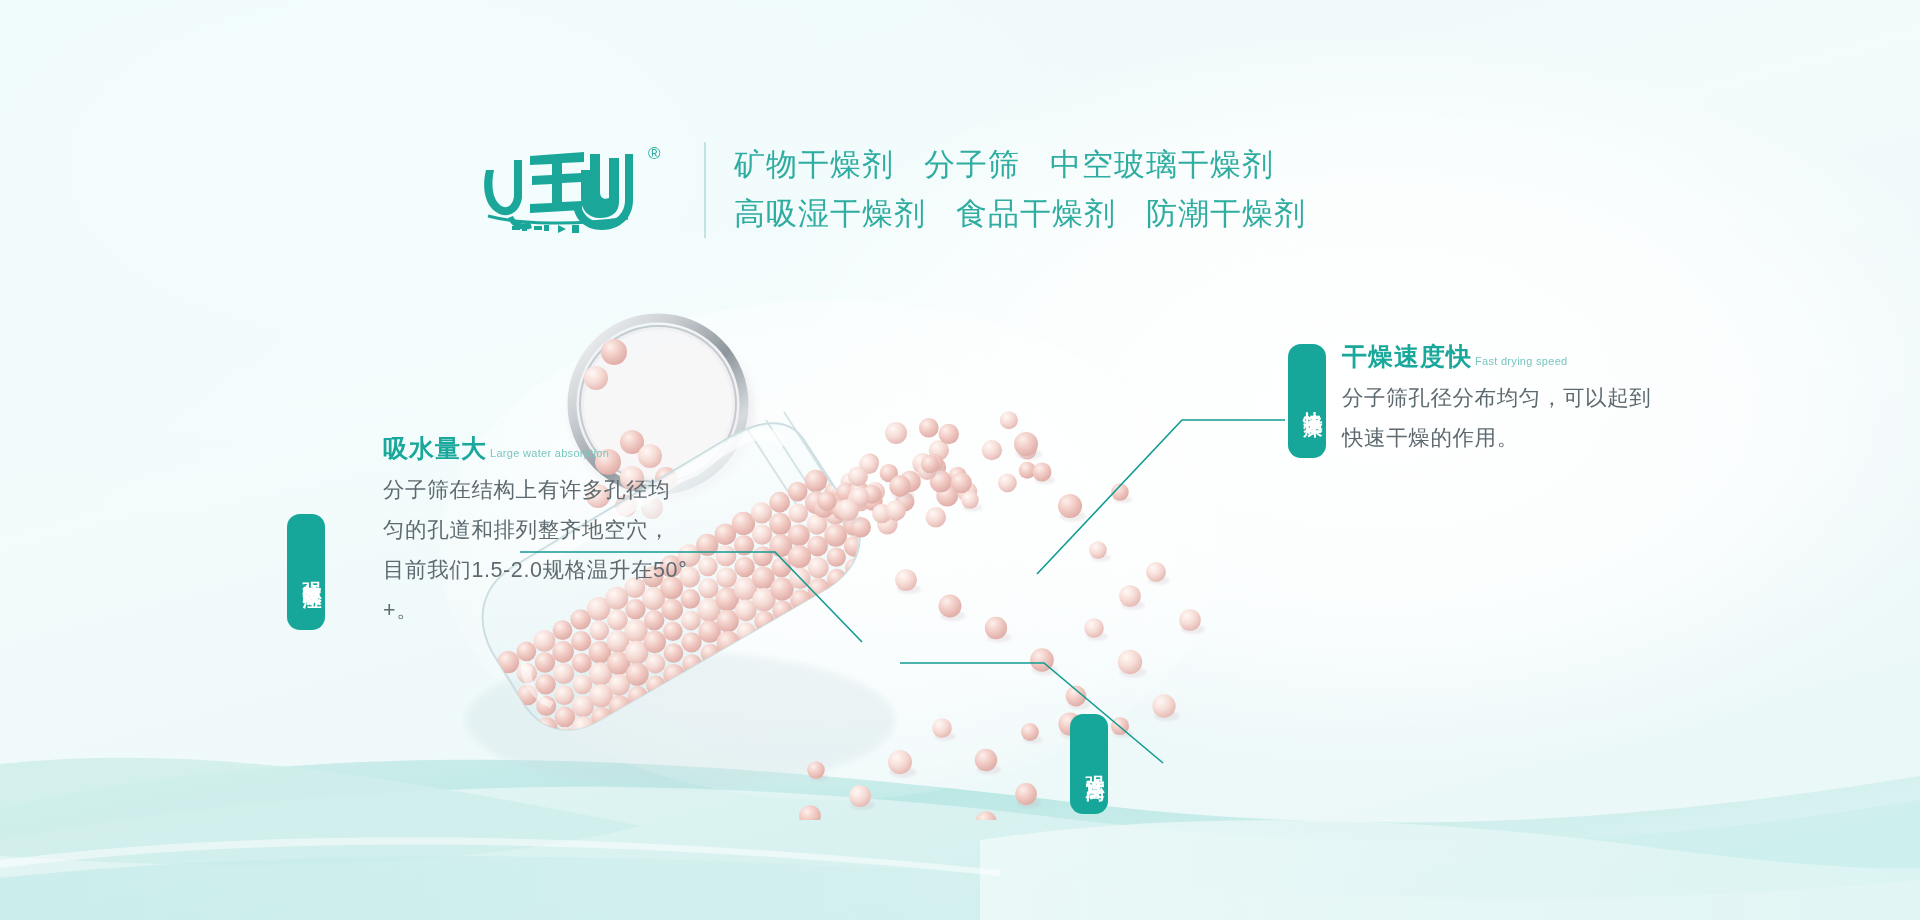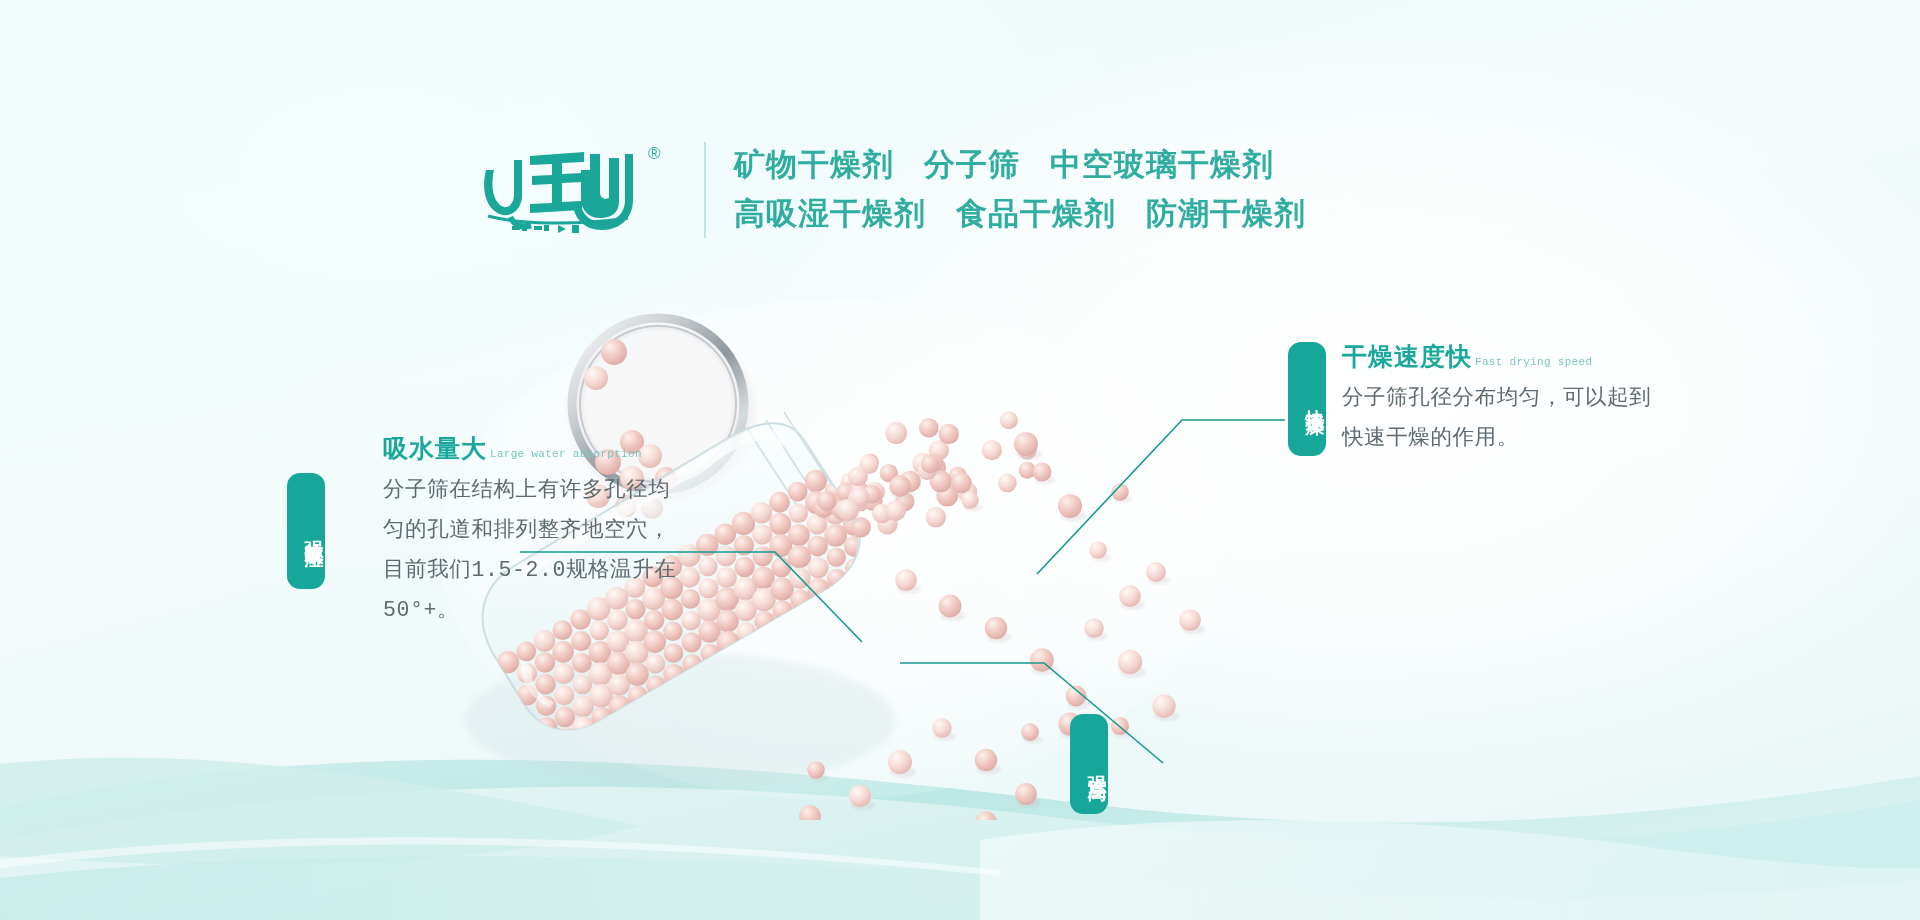"矿物干燥剂" .kw-line { font-weight: 700 -> 400 }
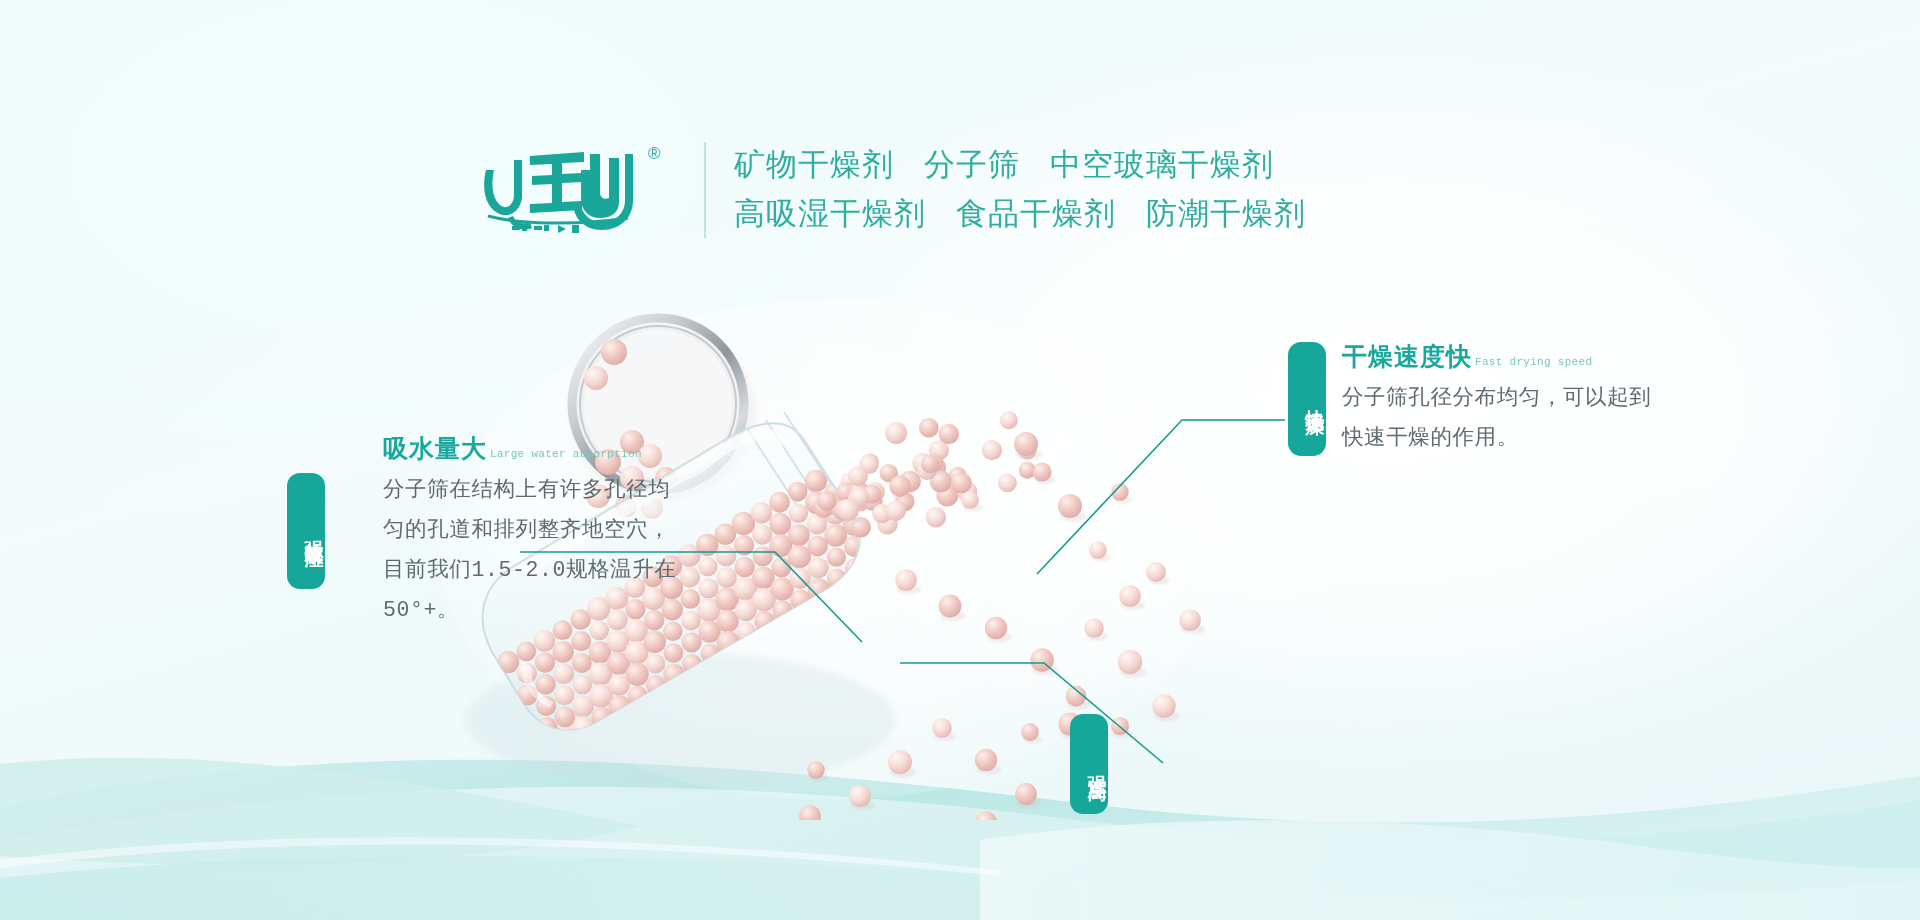"干燥速度快" .callout { align-items: center -> flex-end; font-family: Liberation Mono, monospace -> none }
